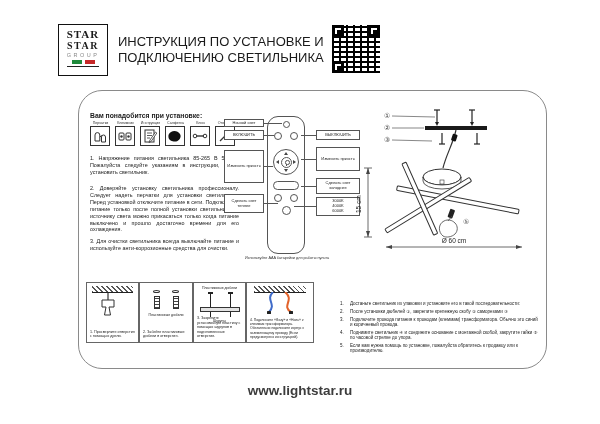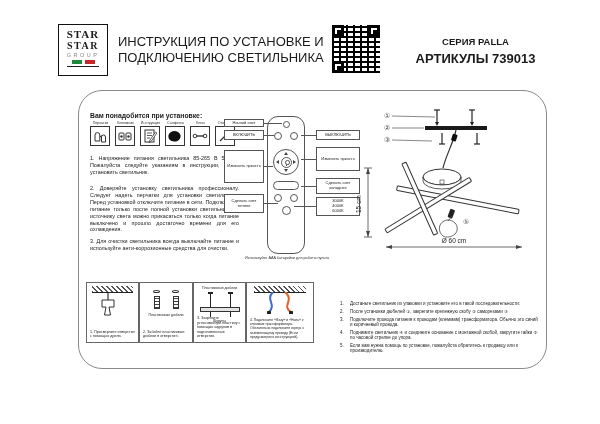"СЕРИЯ PALLA" div.abs { html: <div> <div>СЕРИЯ PALLA</div> <div>АРТИКУЛЫ 739013</div> </div> -> none }
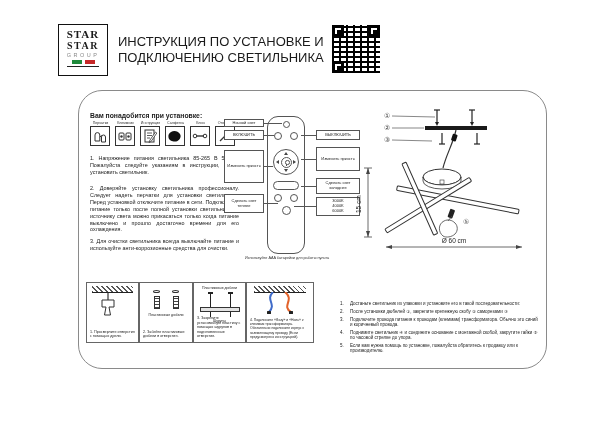"www.lightstar.ru" div.abs { html: none -> <div>www.lightstar.ru</div> }
